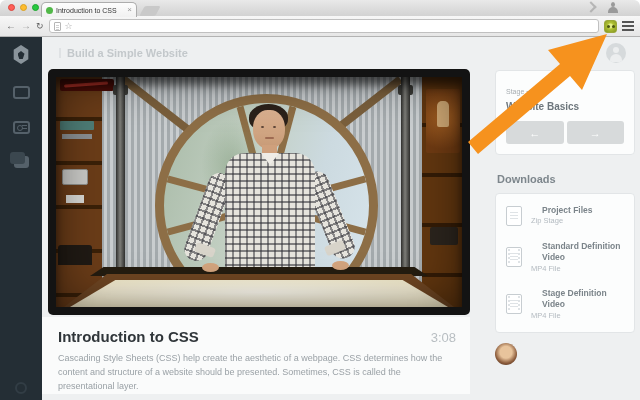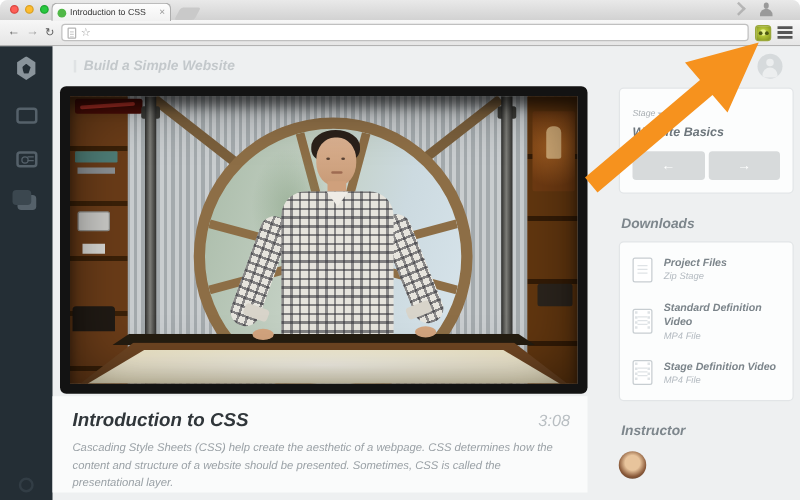"Build a Simple Website" .content { font-style: italic -> none }
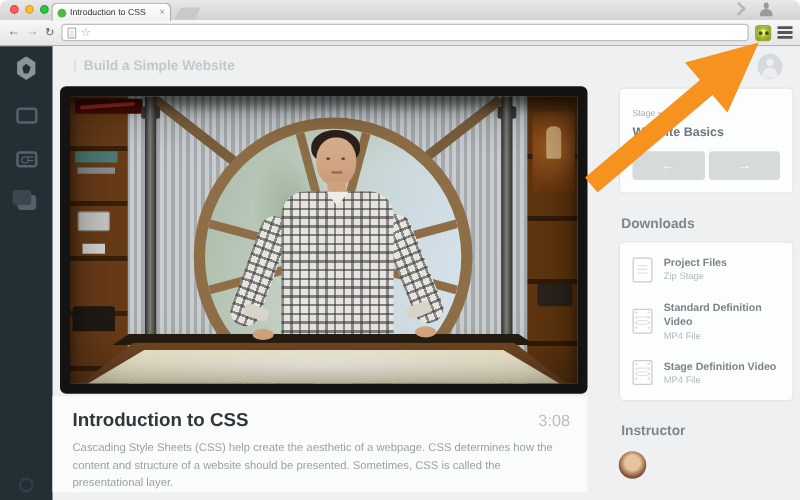"Project Files" .dl-title { margin-left: none -> 11px }
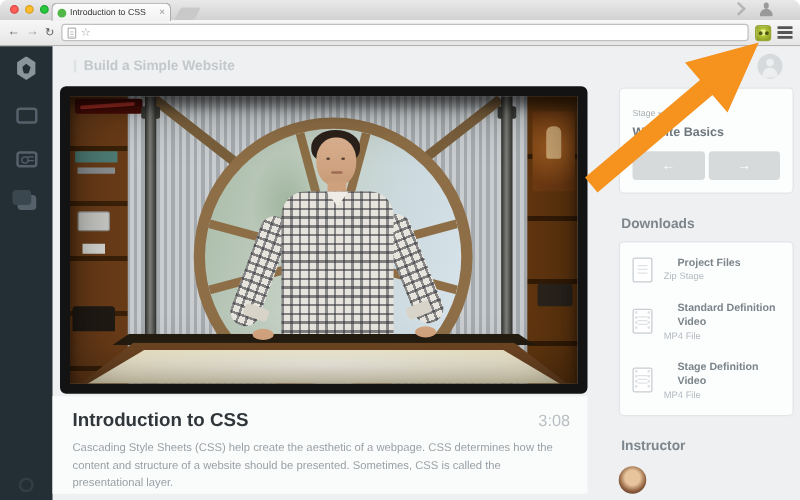"Instructor" div.section-heading { html: <div>Instructor</div> -> none }
